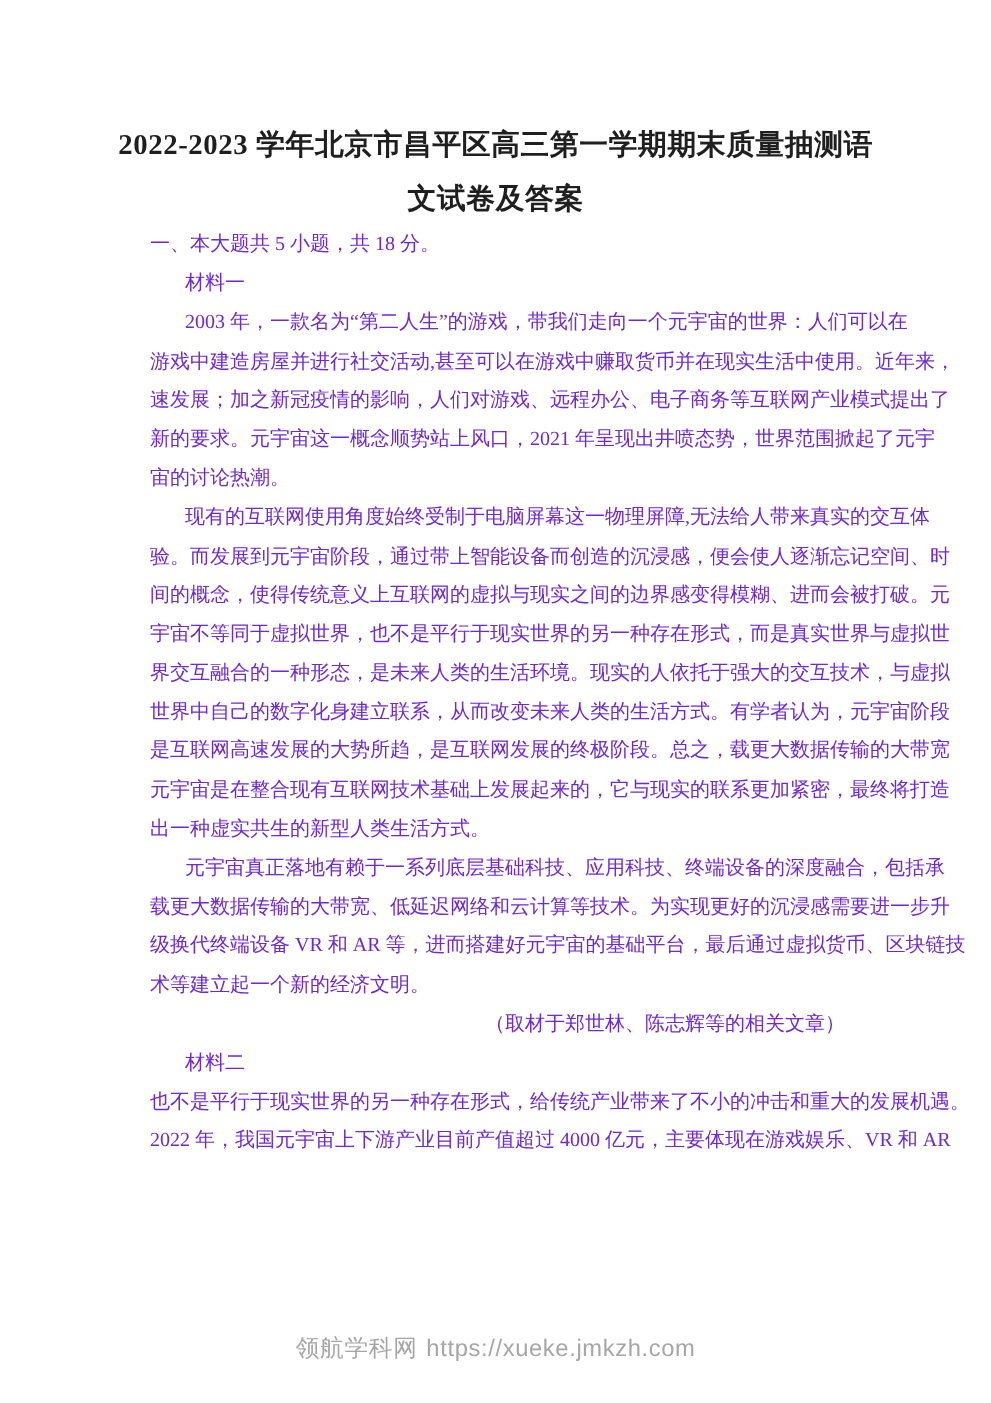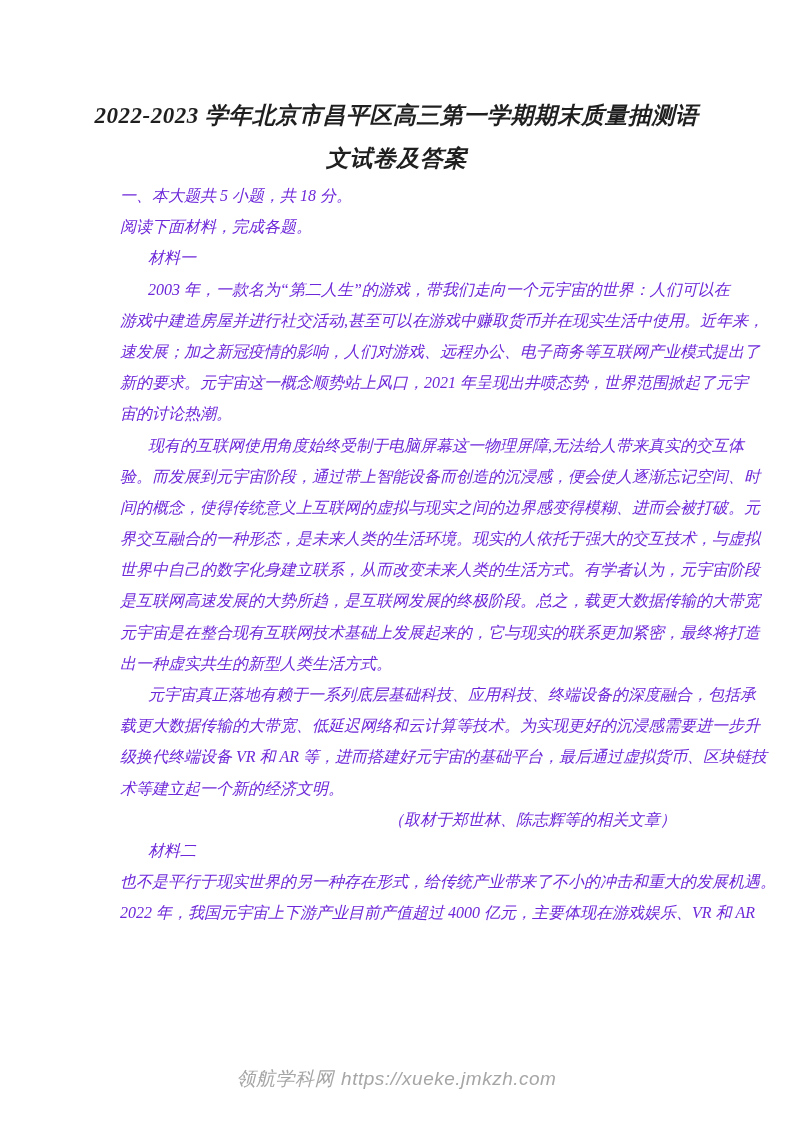"2022-2023 学年北京市昌平区高三第一学期期末质量抽测语" .page { font-style: italic -> none }
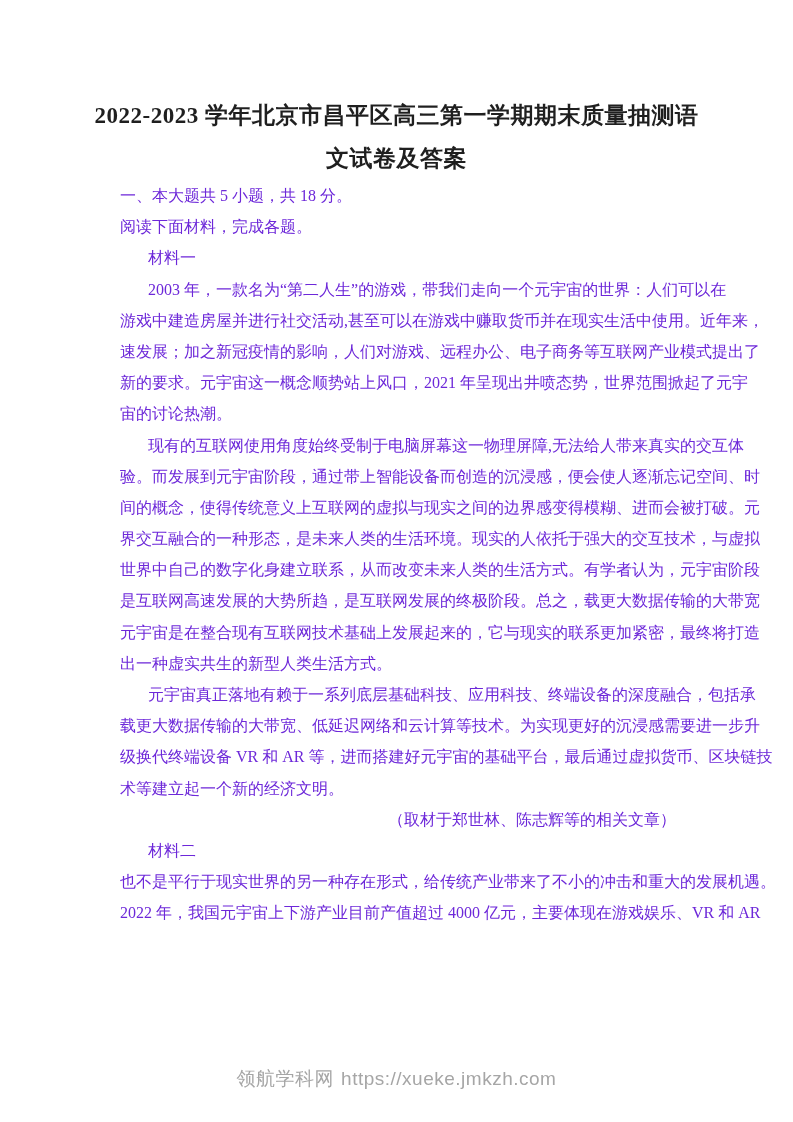"阅读下面材料，完成各题。" div.ln { html: <div>阅读下面材料，完成各题。</div> -> none }
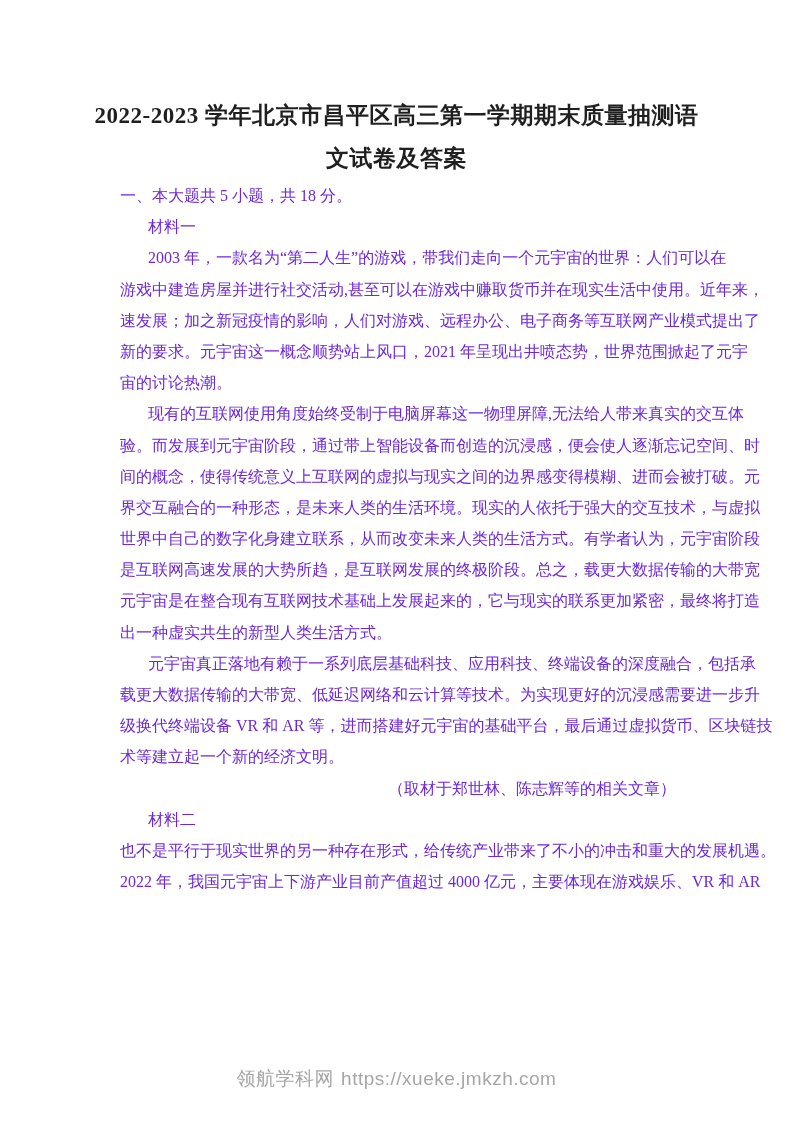"宇宙不等同于虚拟世界，也不是平行于现实世界的另一种存在形式，而是真实世界与虚拟世" div.ln { html: none -> <div>宇宙不等同于虚拟世界，也不是平行于现实世界的另一种存在形式，而是真实世界与虚拟世</div> }
